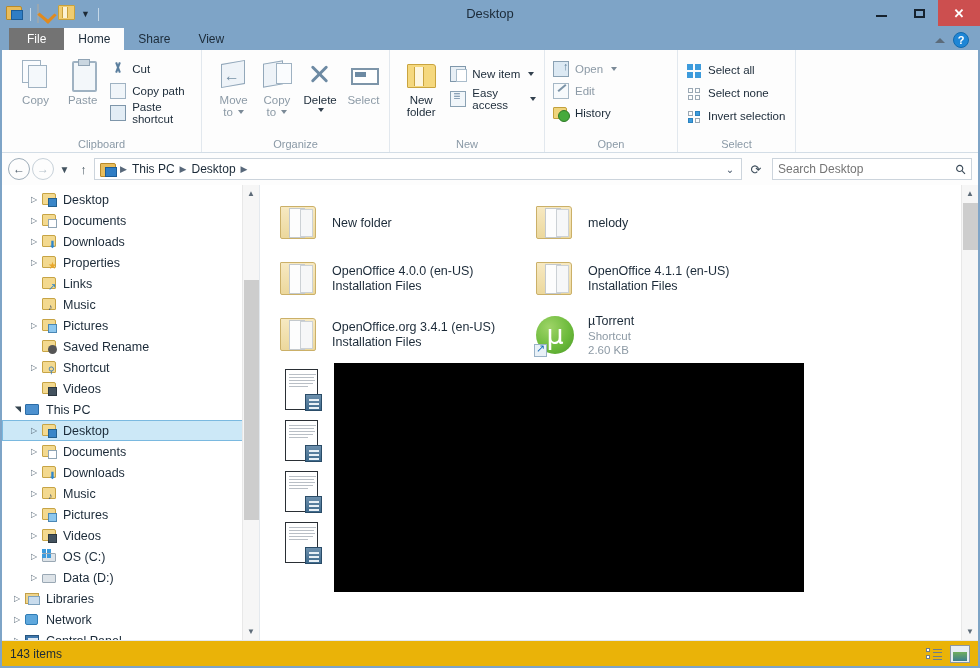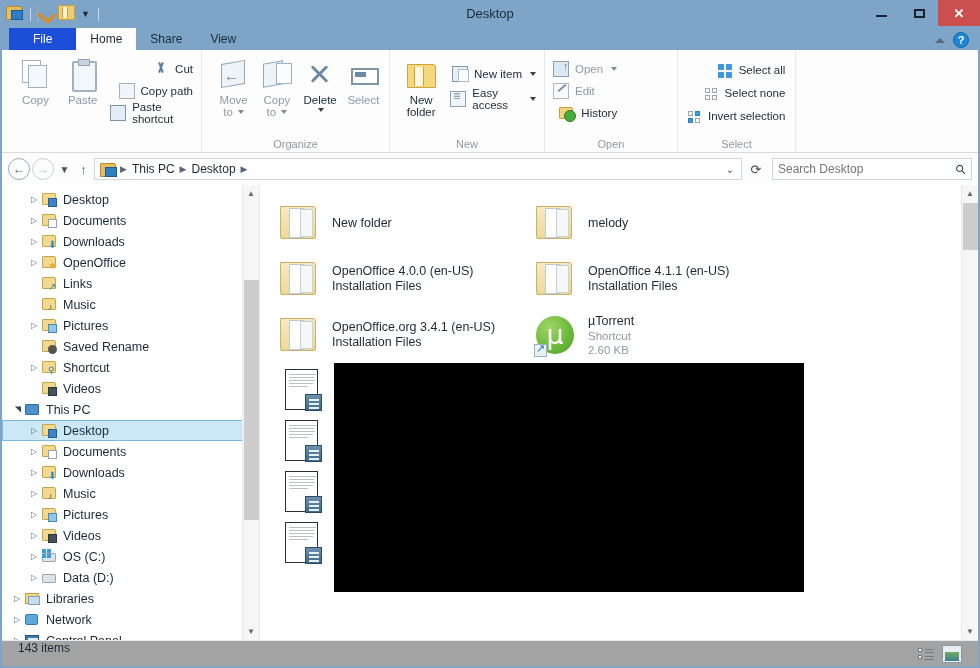"File" .tab.file { background: #1d4ed8 -> #737373; padding: 0 24px -> 0 18px }
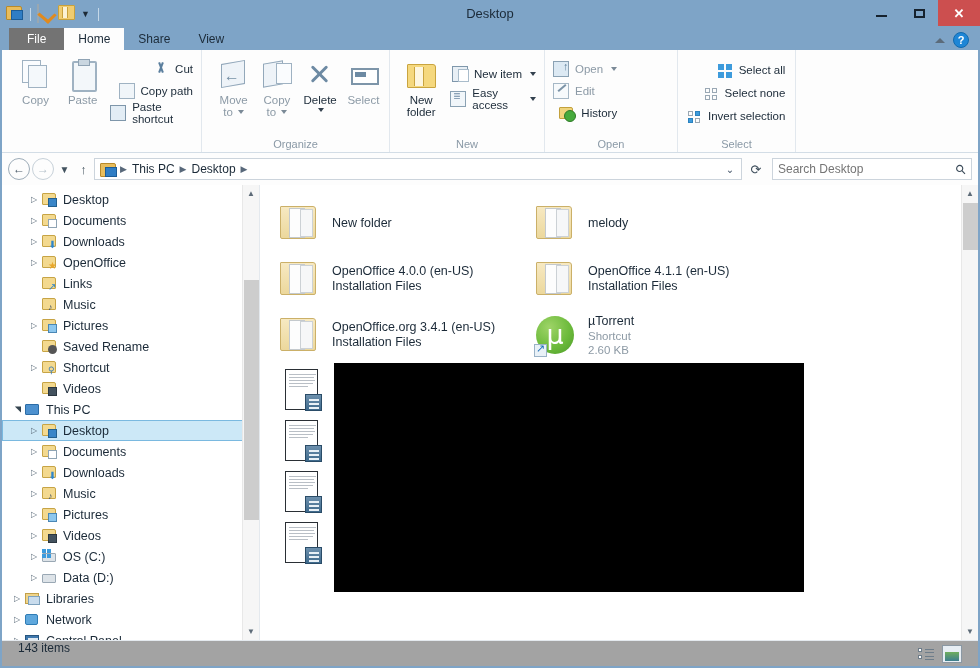"Cut" .small-btn.enabled { justify-content: flex-end -> none }
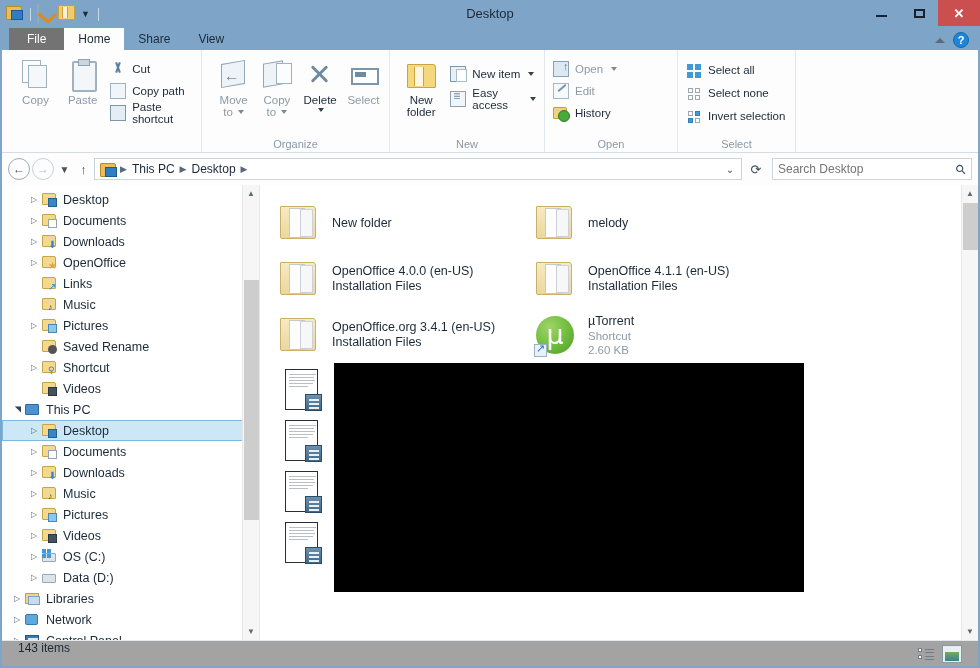"Clipboard" div.rgroup-title { html: none -> <div>Clipboard</div> }
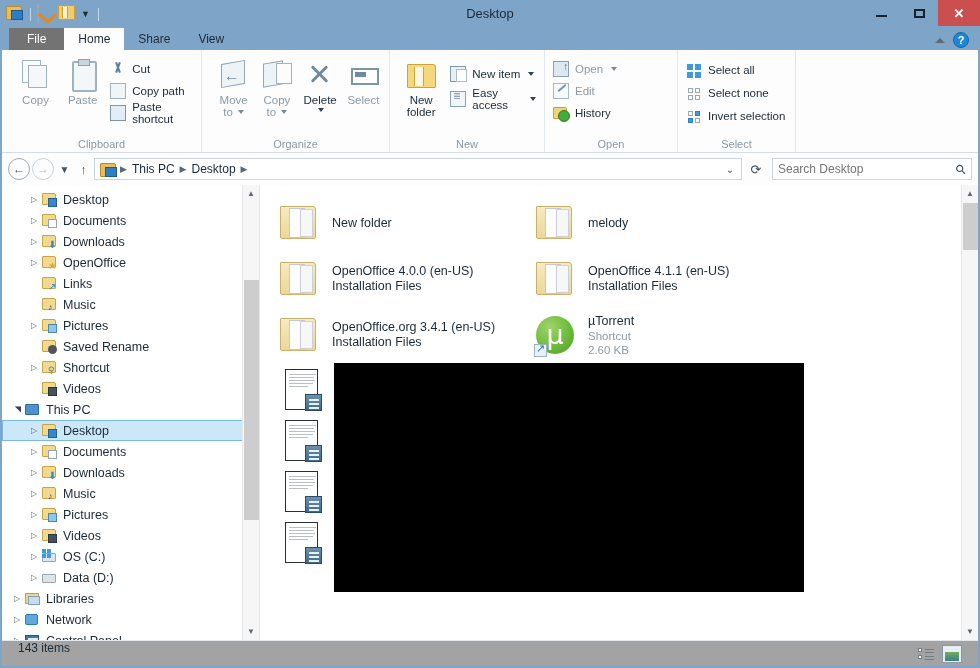"OpenOffice" span.tlabel { text: OpenOffice -> Properties }
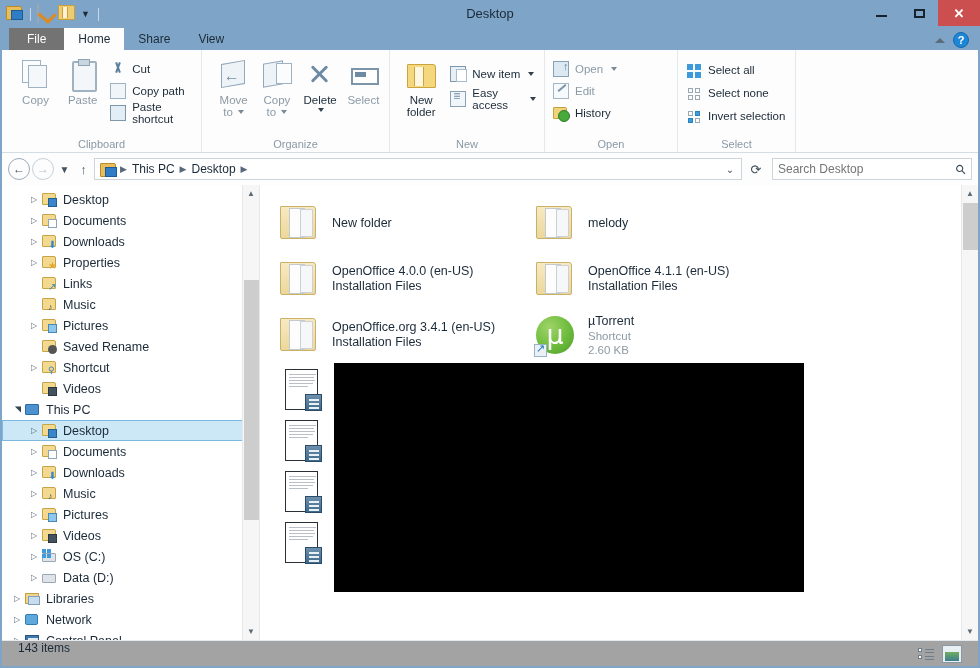"143 items" .statusbar { align-items: none -> center; background: #a3a3a3 -> #eab308; padding: 0 16px -> 0 8px }
